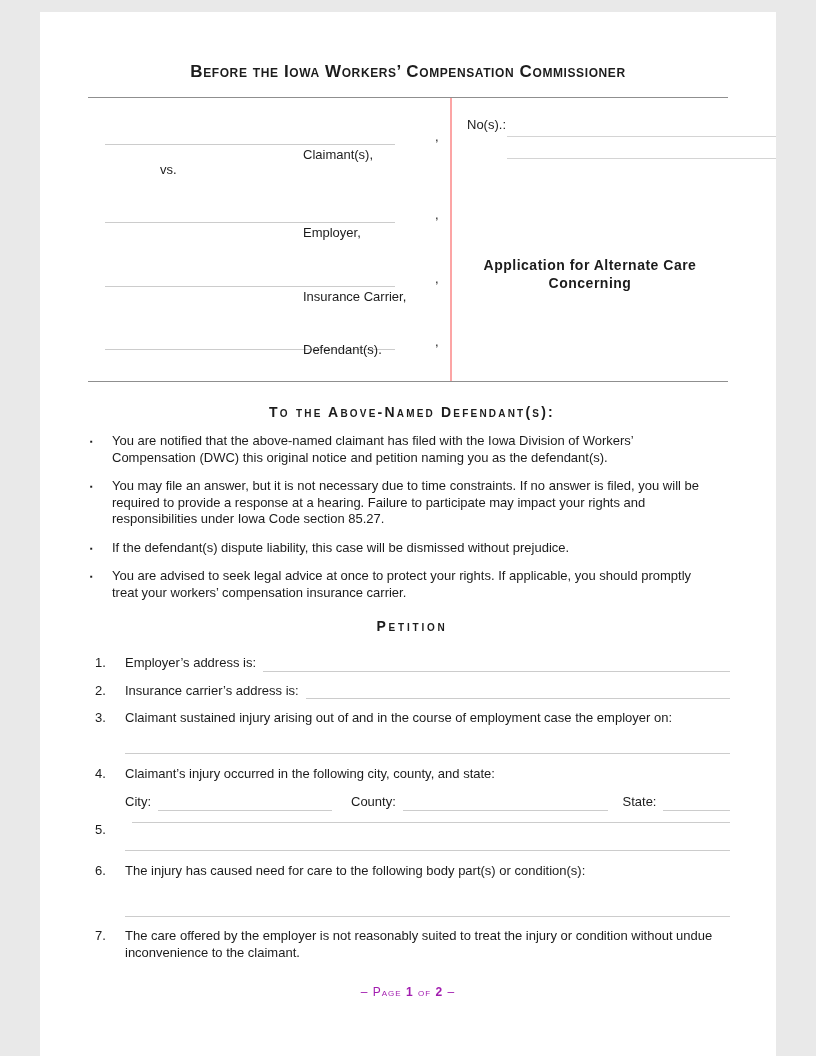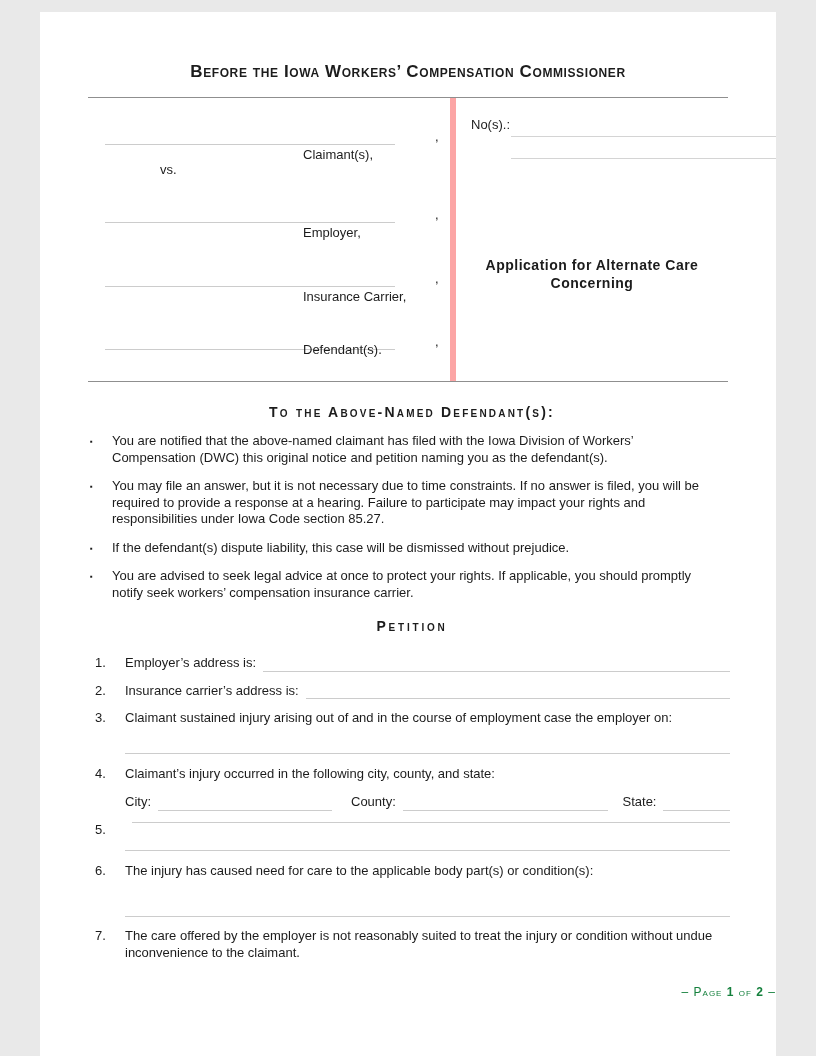"No(s).:" .caption-right { border-left: 6px solid #fca5a5 -> 2px solid #fca5a5 }
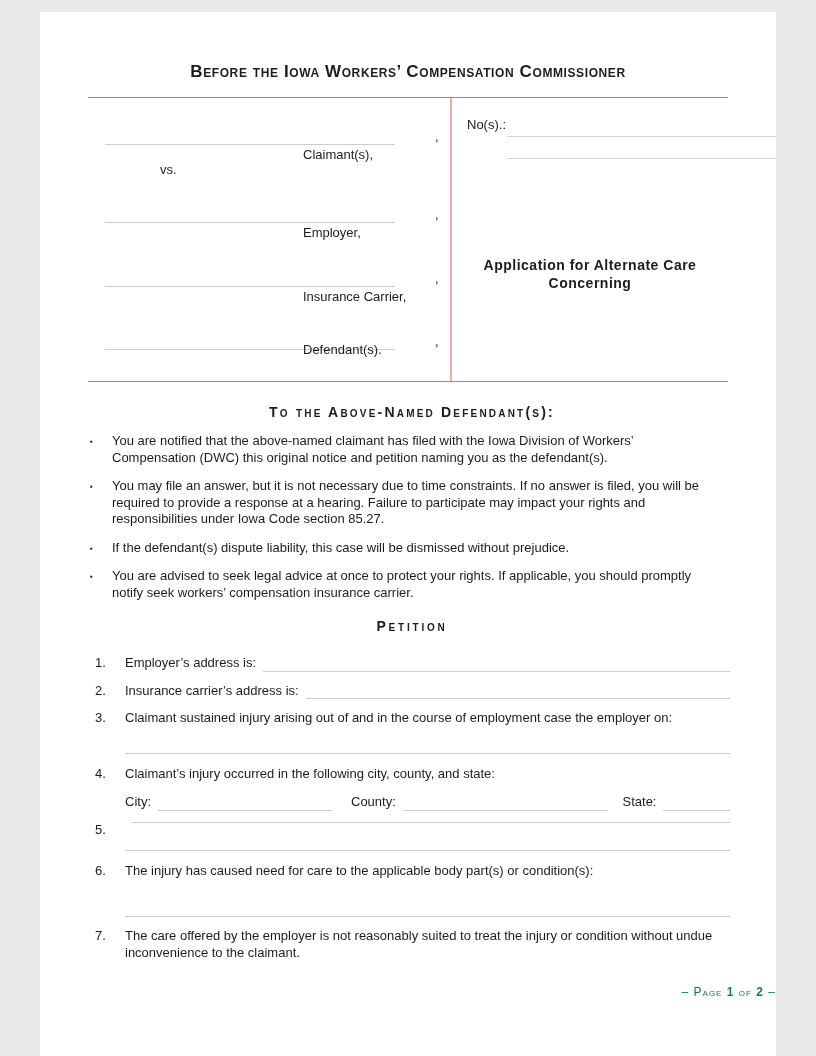"You are advised to seek" span.bullet-text { text: notify seek -> treat your }
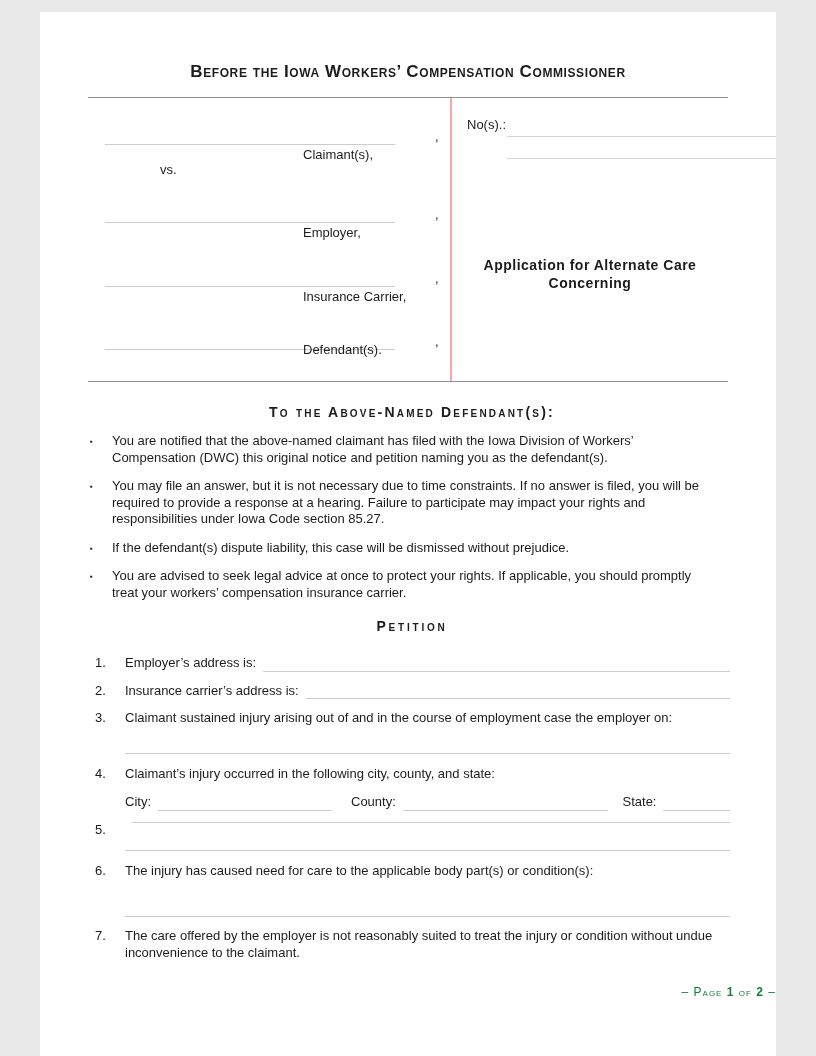"The injury has caused need" div { text: applicable -> following }
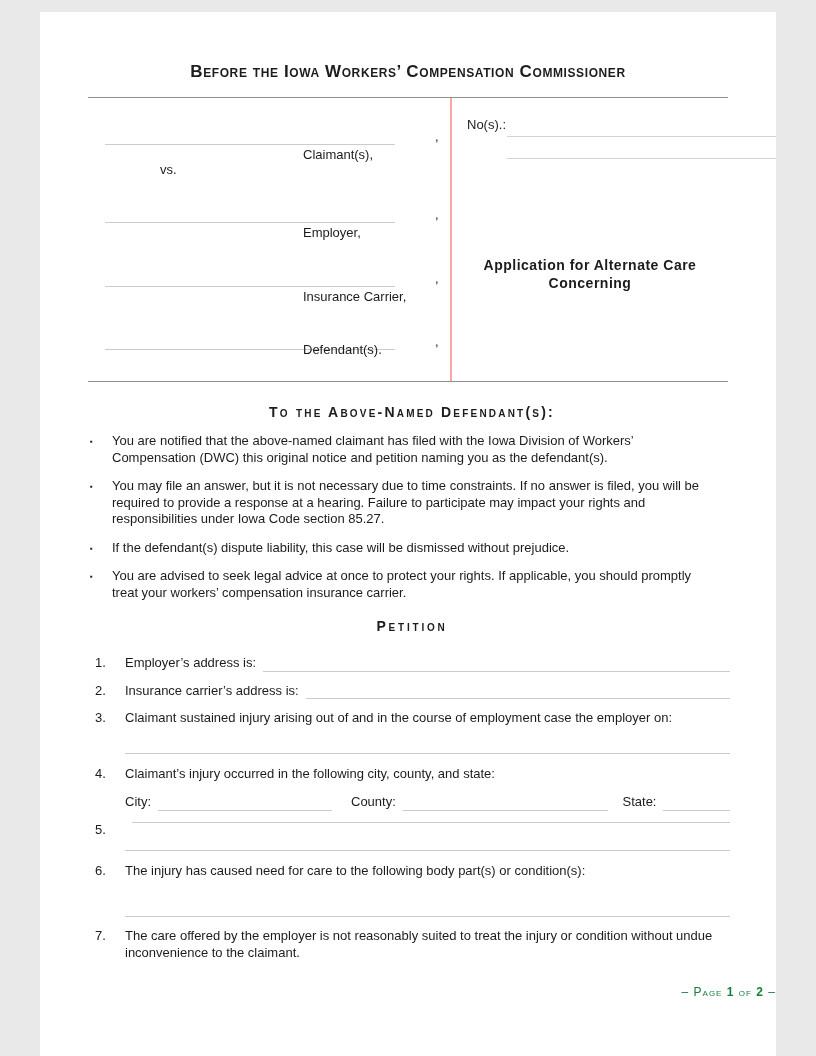"– Page 1 of 2" .page-footer { color: #15803d -> #a21caf; text-align: right -> center }
